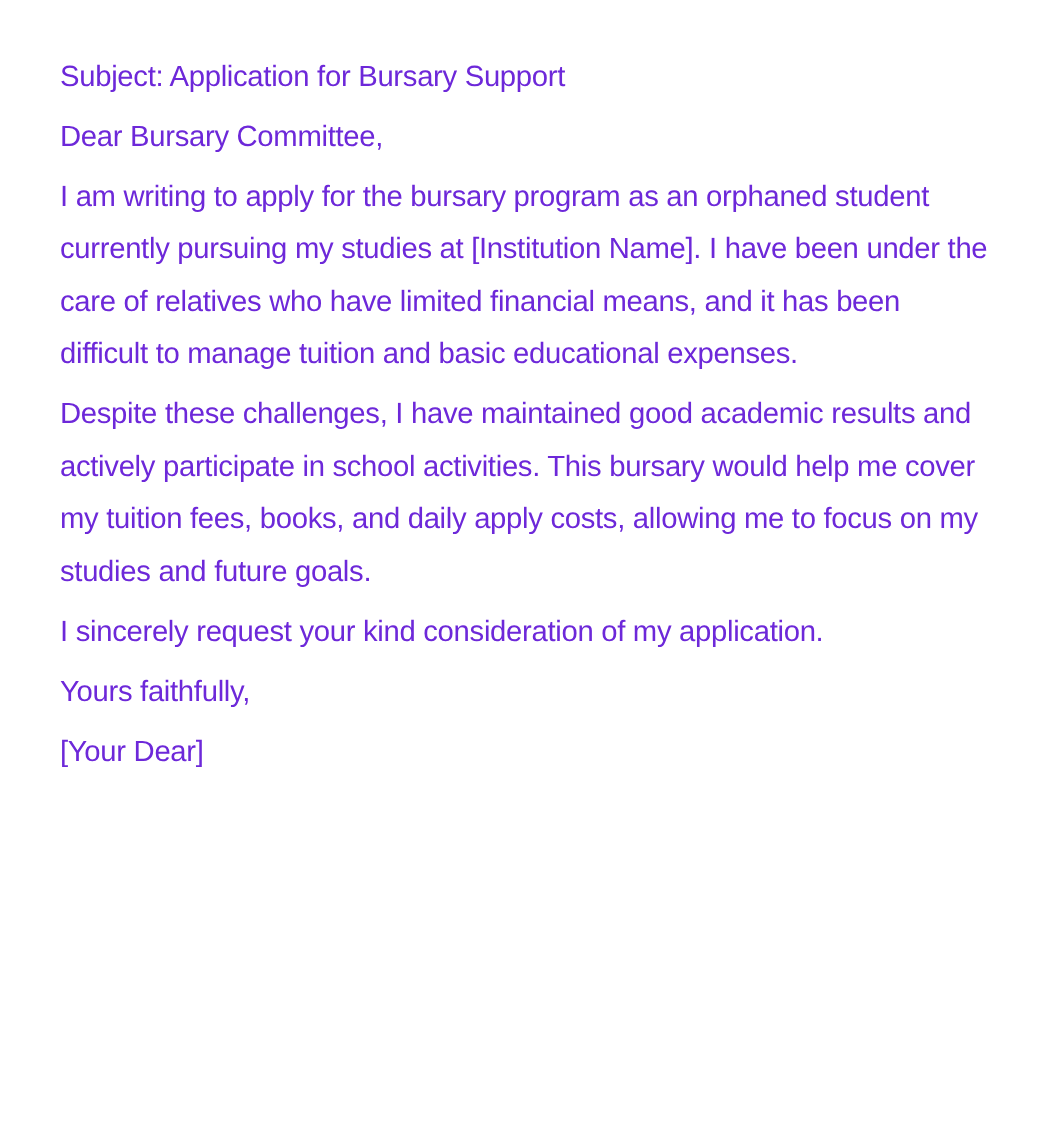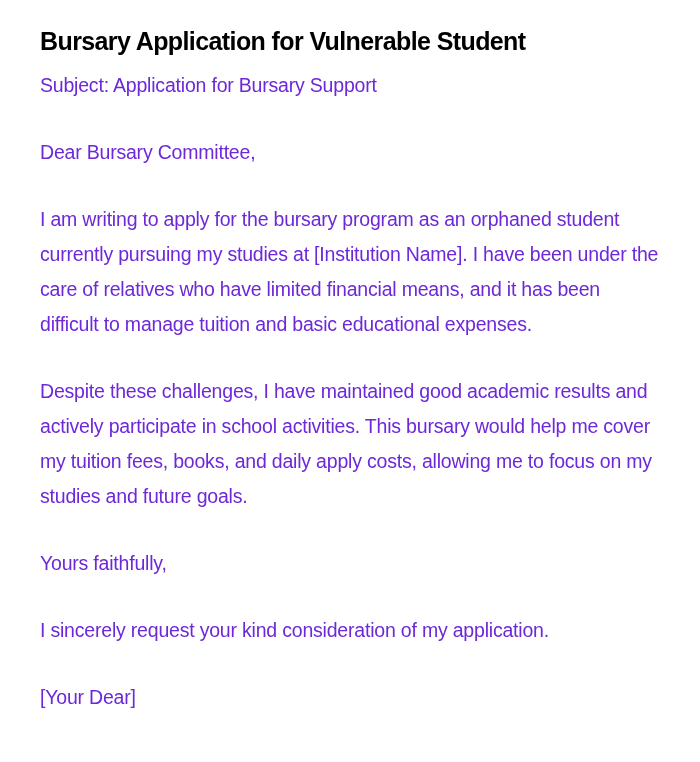"Bursary Application for Vulnerable" h1.title { html: <h1>Bursary Application for Vulnerable Student</h1> -> none }
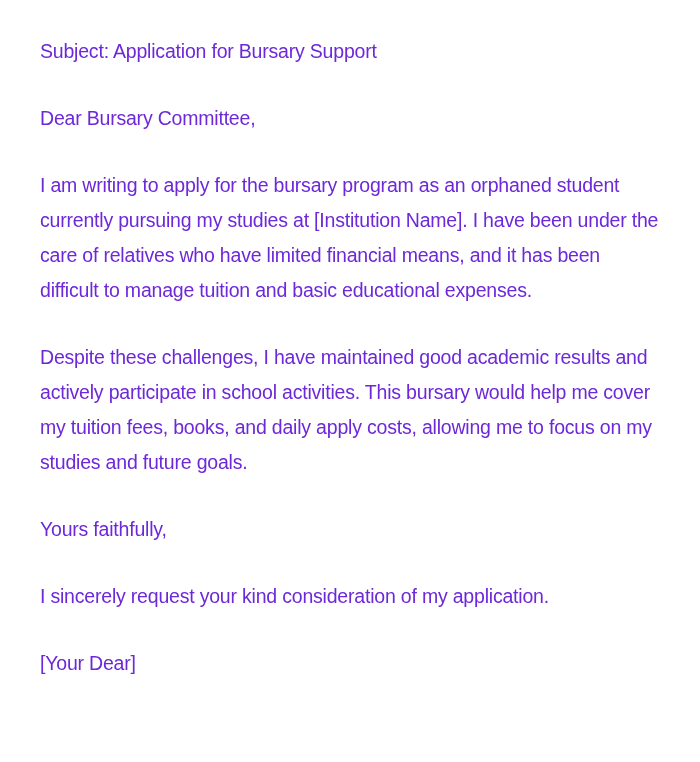"Dear Bursary Committee," .gap { margin-top: 32px -> 5px }
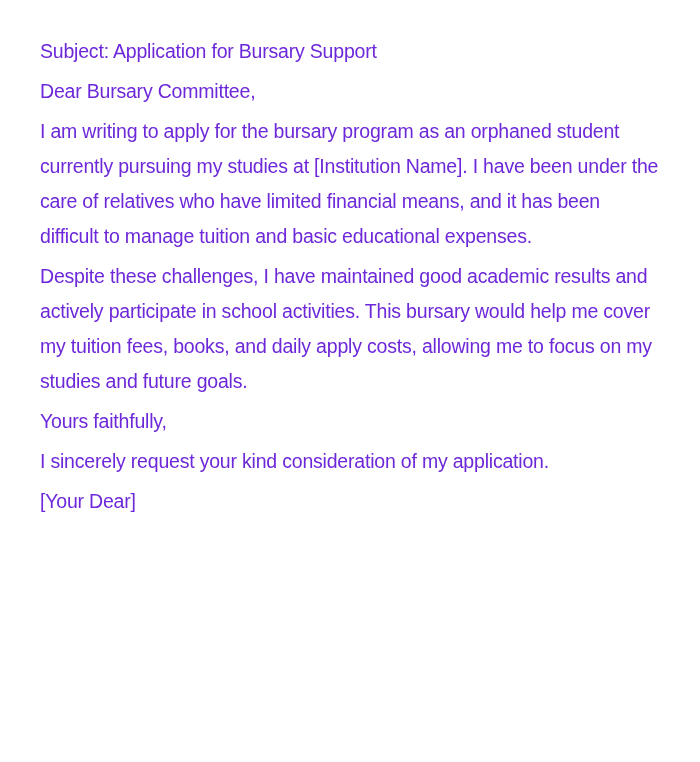"Yours faithfully," p.para { order: before "I sincerely request your kind" -> after "I sincerely request your kind" }
